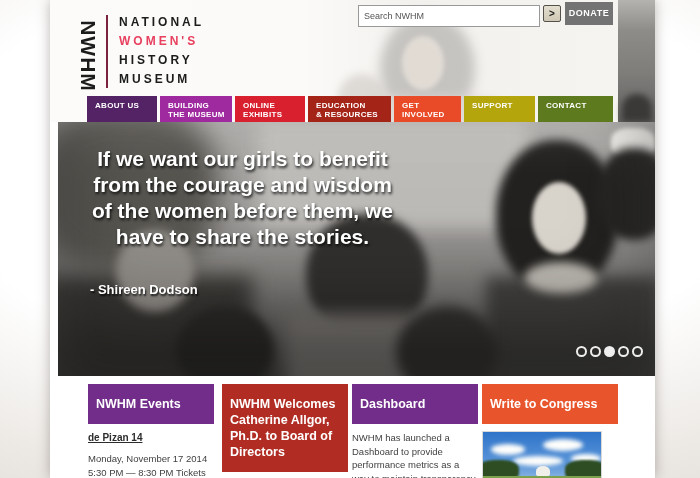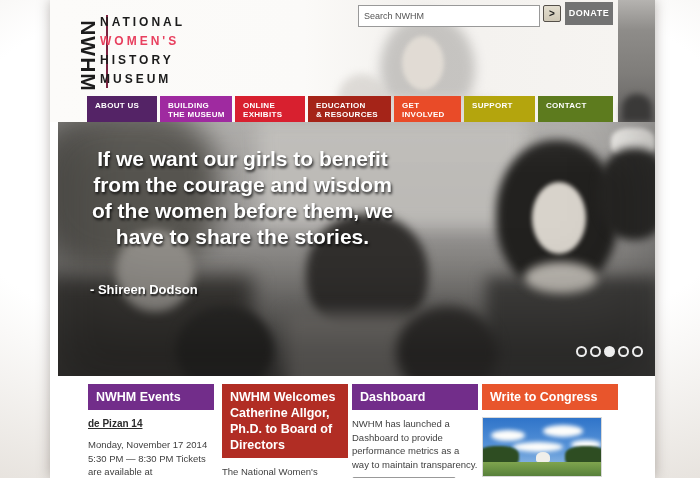"NATIONAL" .logo-words { left: 50px -> 69px }
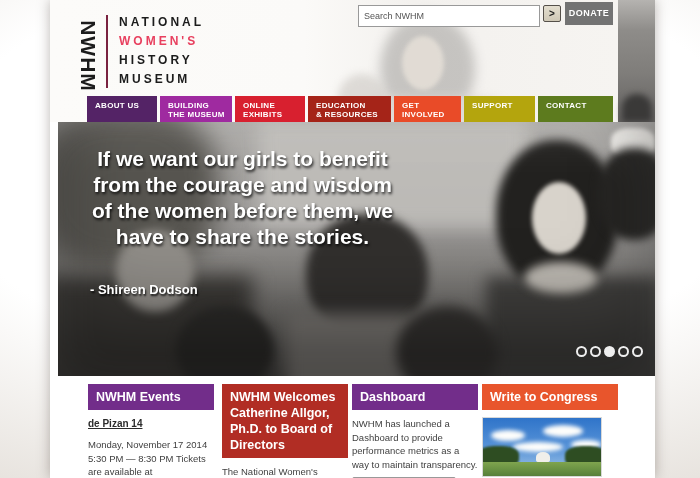"NWHM Events" .card-title { padding: 5px 8px -> 12px 8px }
